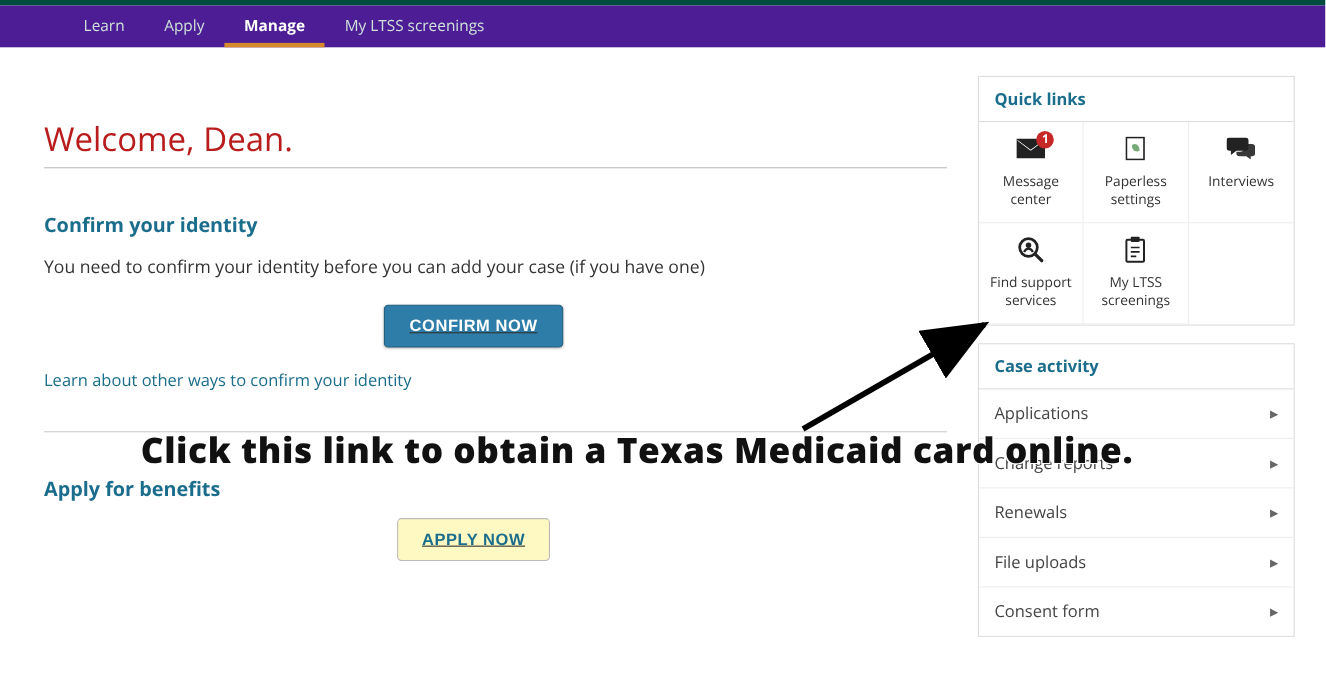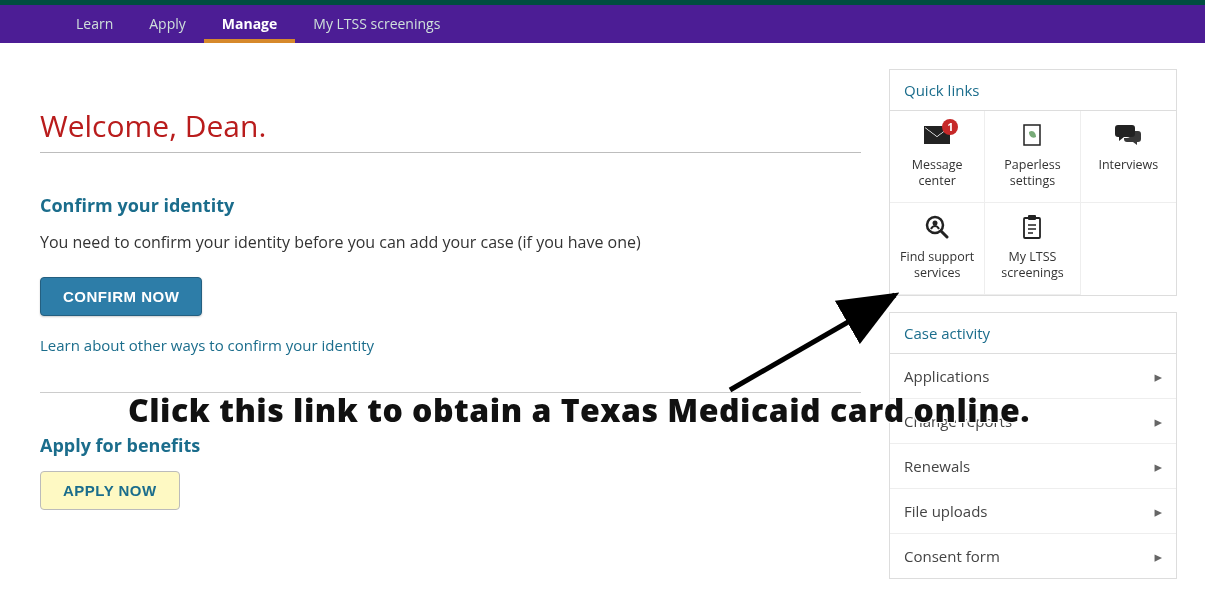"Quick links" .panel-header { font-weight: 400 -> 700 }
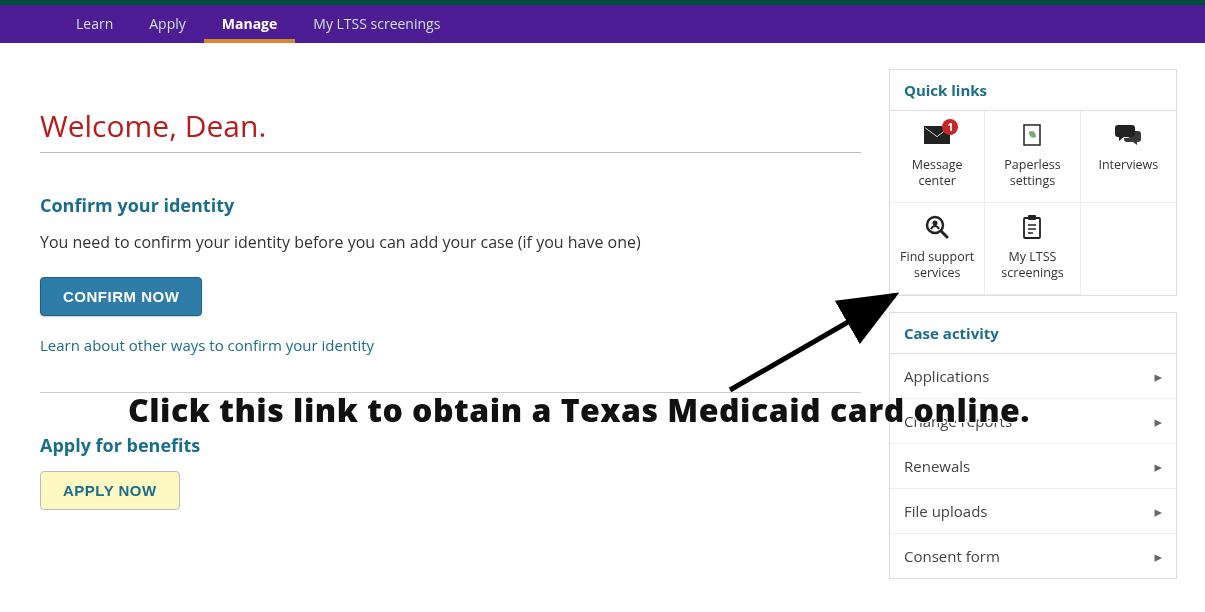"CONFIRM NOW" .btn-row { justify-content: flex-start -> center; text-decoration: none -> underline }
